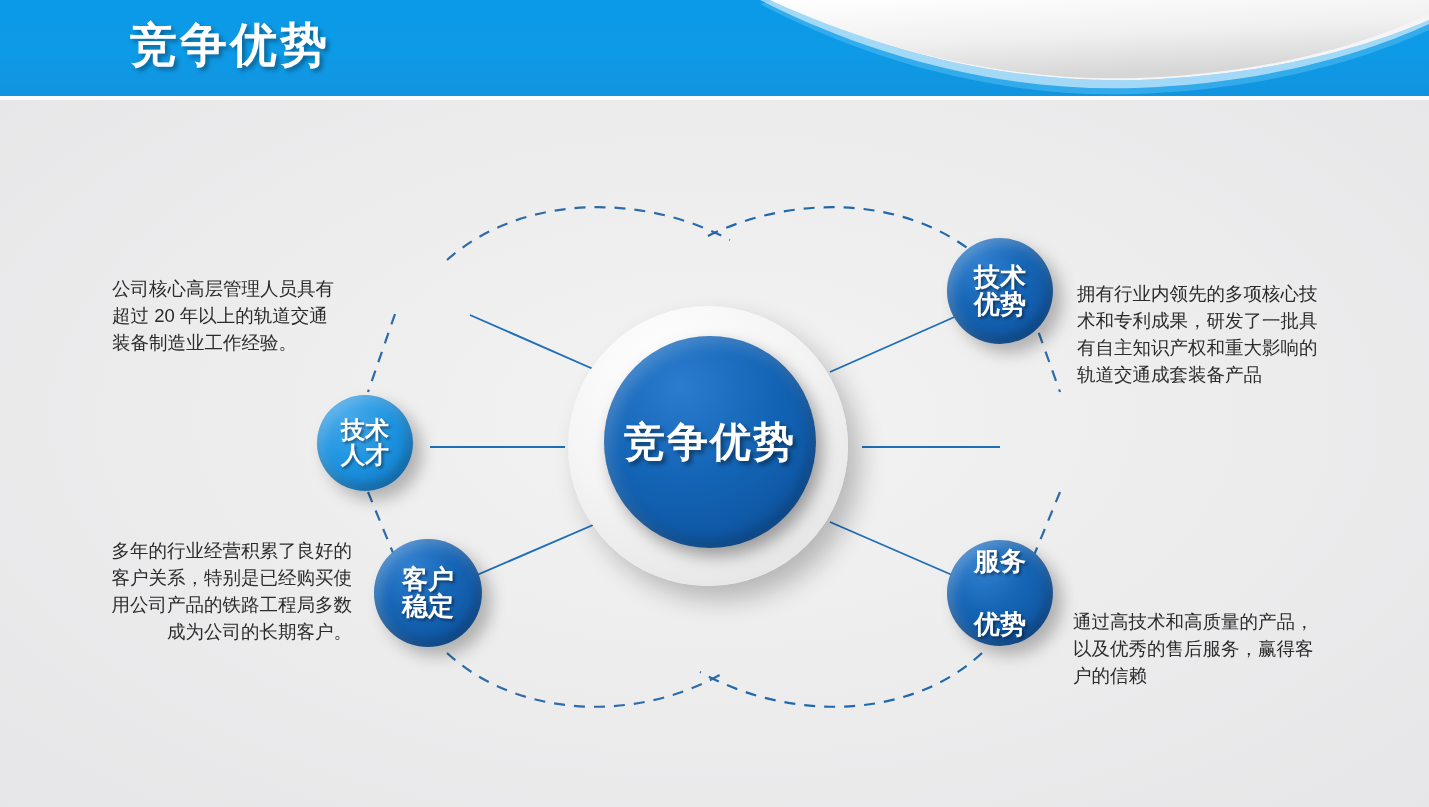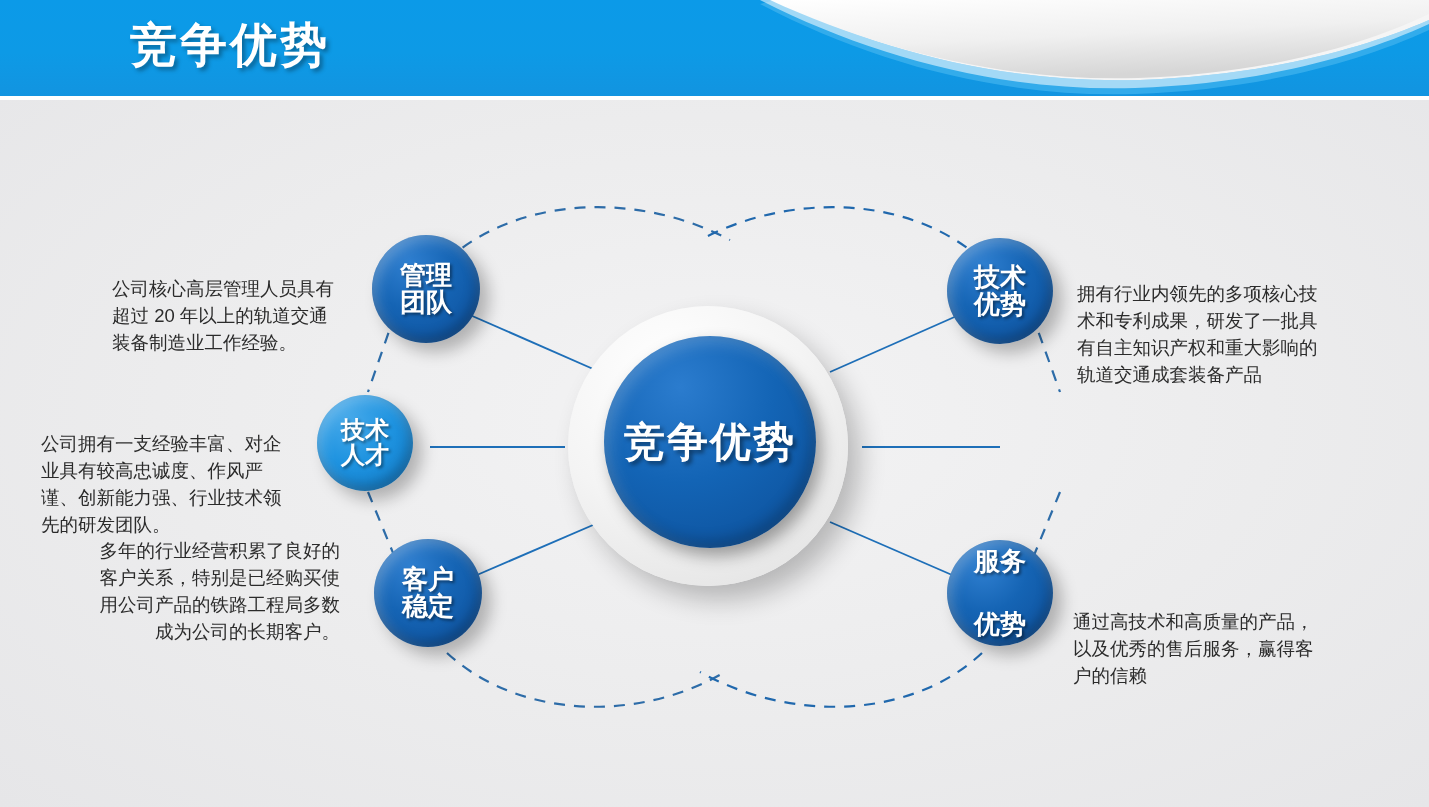"管理" div.node { html: <div> <span>管理</span> <span>团队</span> </div> -> none }
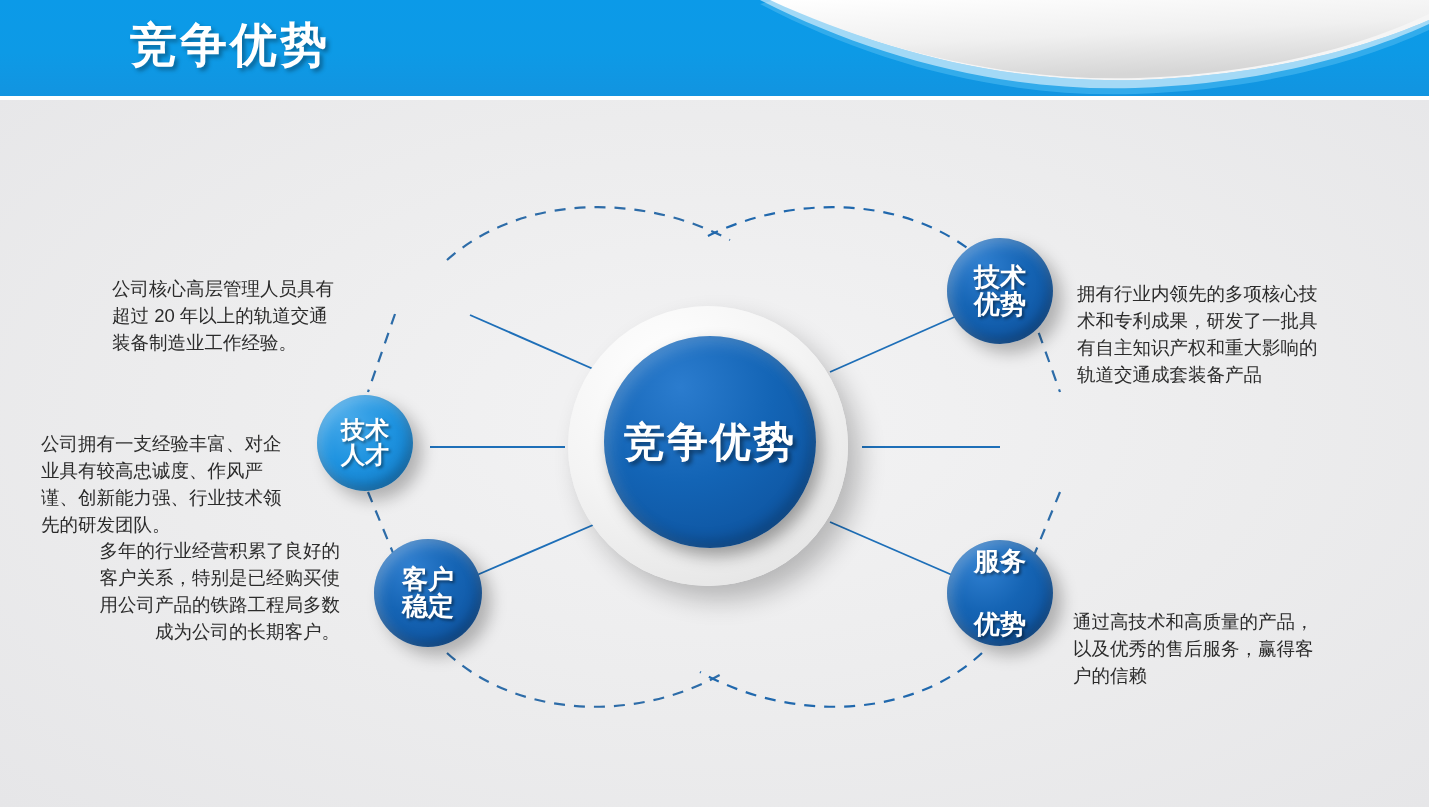"公司拥有一支经验丰富、对企业具有较高忠诚度、作风严谨、创新能力强、行业技术领先的" div.desc { html: <div>公司拥有一支经验丰富、对企业具有较高忠诚度、作风严谨、创新能力强、行业技术领先的研发团队。</div> -> none }
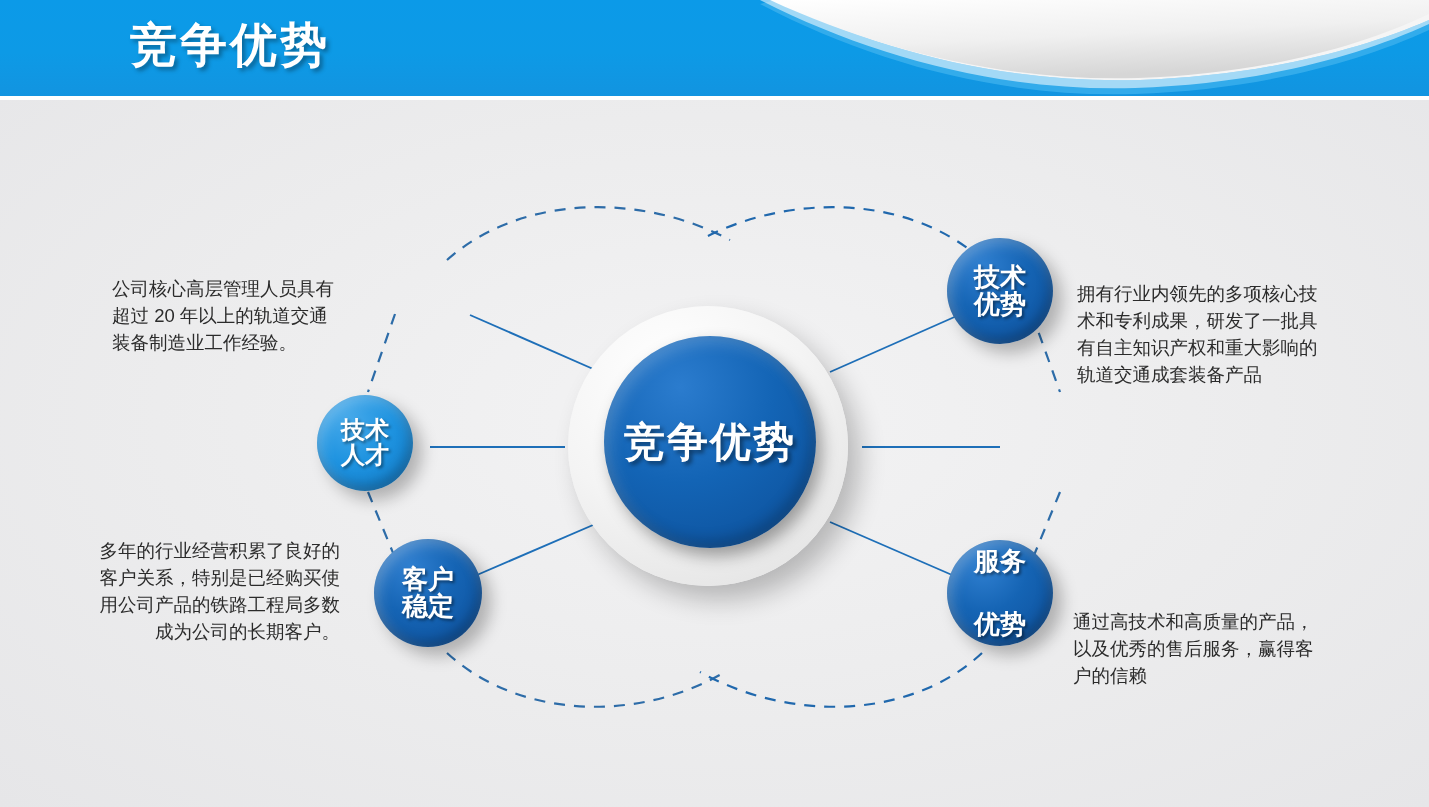"多年的行业经营积累了良好的客户关系，特别是已经购买使用公司产品的铁路工程局多数成" div.desc { left: 92px -> 104px }
